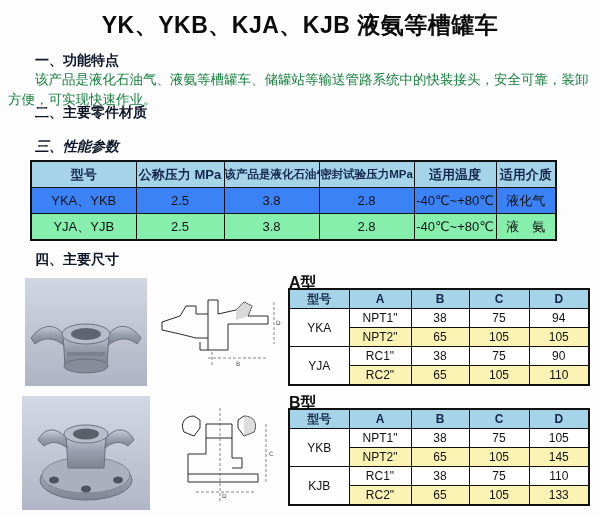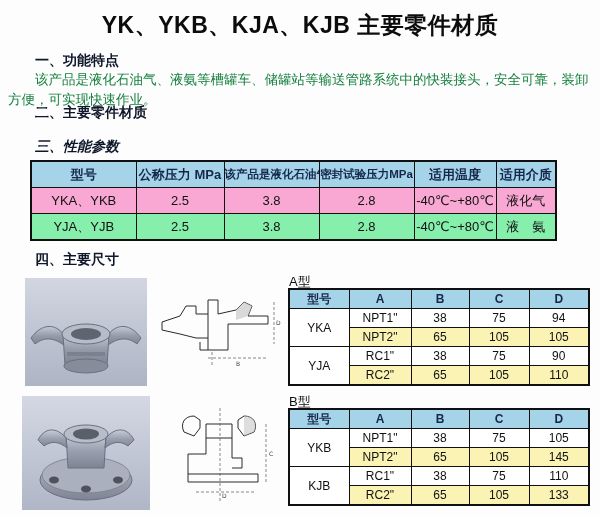"YK、YKB、KJA、KJB 主要零件材质" div.doc-title { text: 主要零件材质 -> 液氨等槽罐车 }
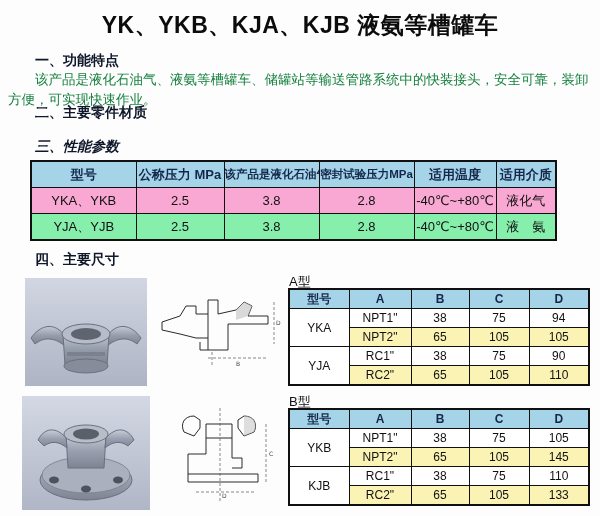"YKA、YKB" .row-white td { background: #f9a8d4 -> #3b82f6 }
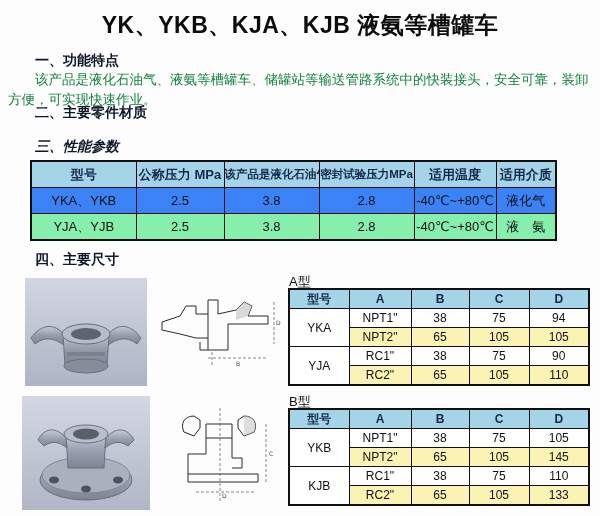"A型" .type-label { font-size: 13px -> 16px; font-weight: normal -> bold }
